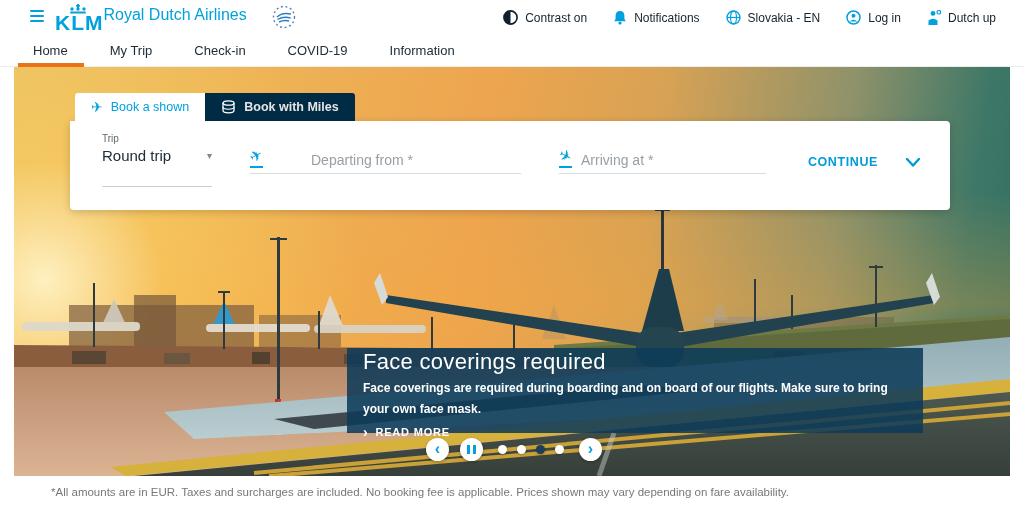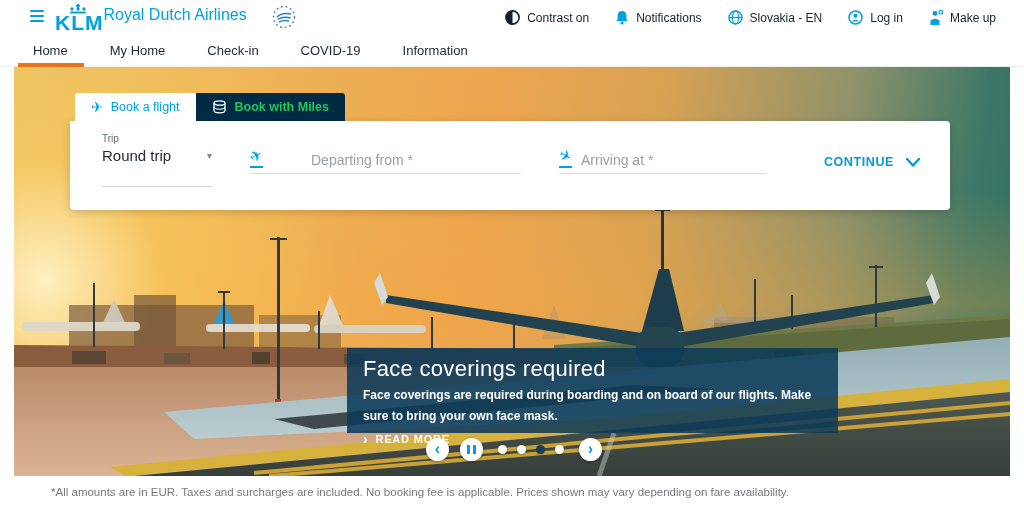"Make up" span { text: Make -> Dutch }
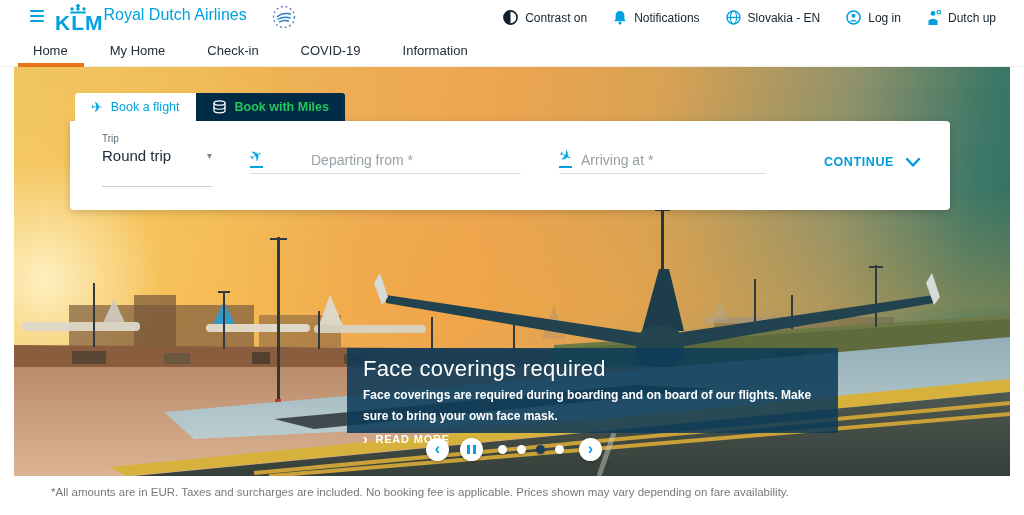"My Home" div.nav-item { text: Home -> Trip }
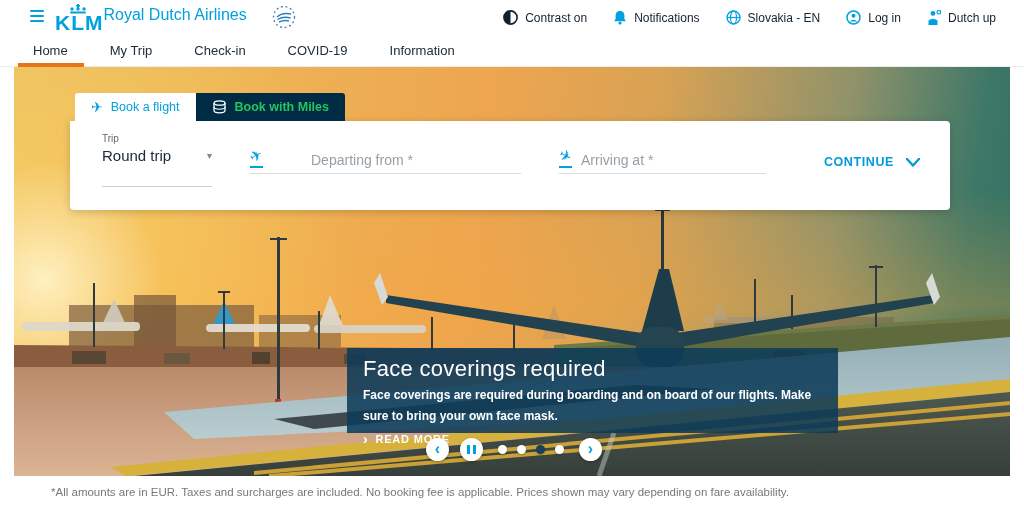"Book a flight" span { text: flight -> shown }
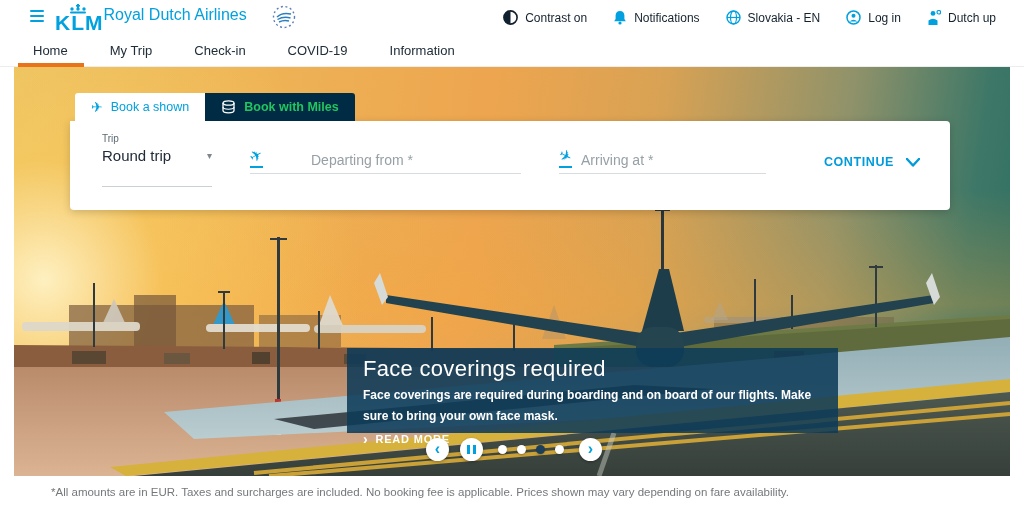"Book with Miles" .tab-miles { color: #22c55e -> #e5e5e5 }
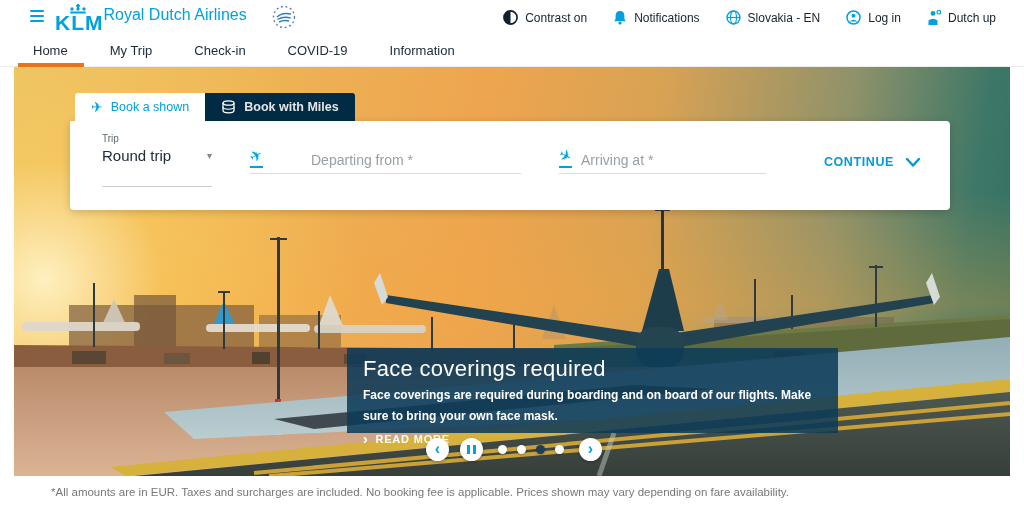"CONTINUE" .continue { gap: 12px -> 28px }
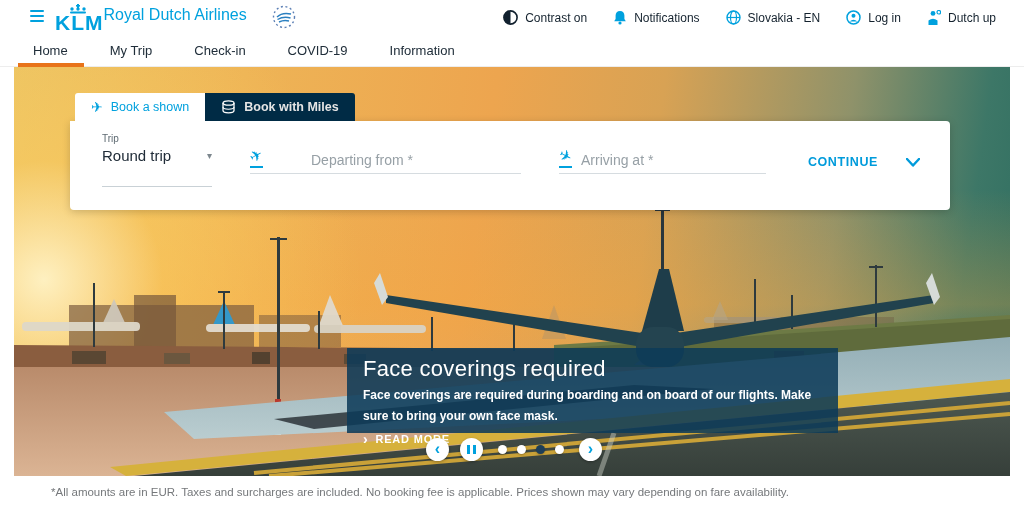"Face coverings required" .banner { padding: 8px 18px 0 16px -> 1px 18px 0 16px; width: 491px -> 576px }
